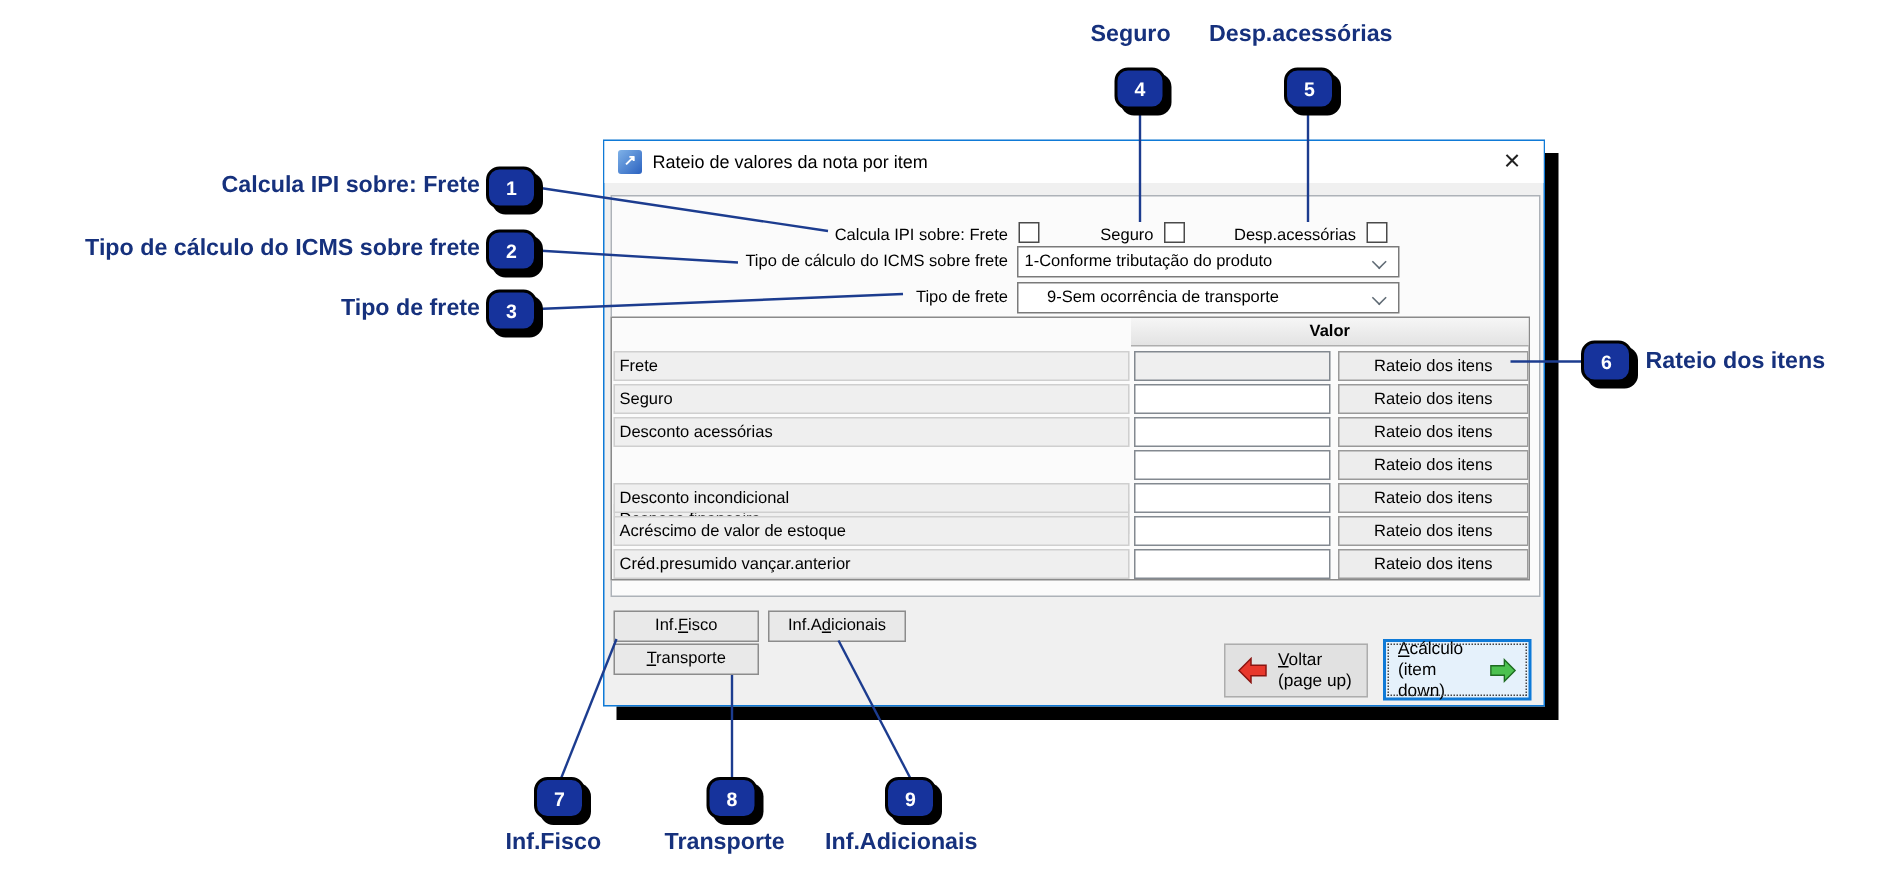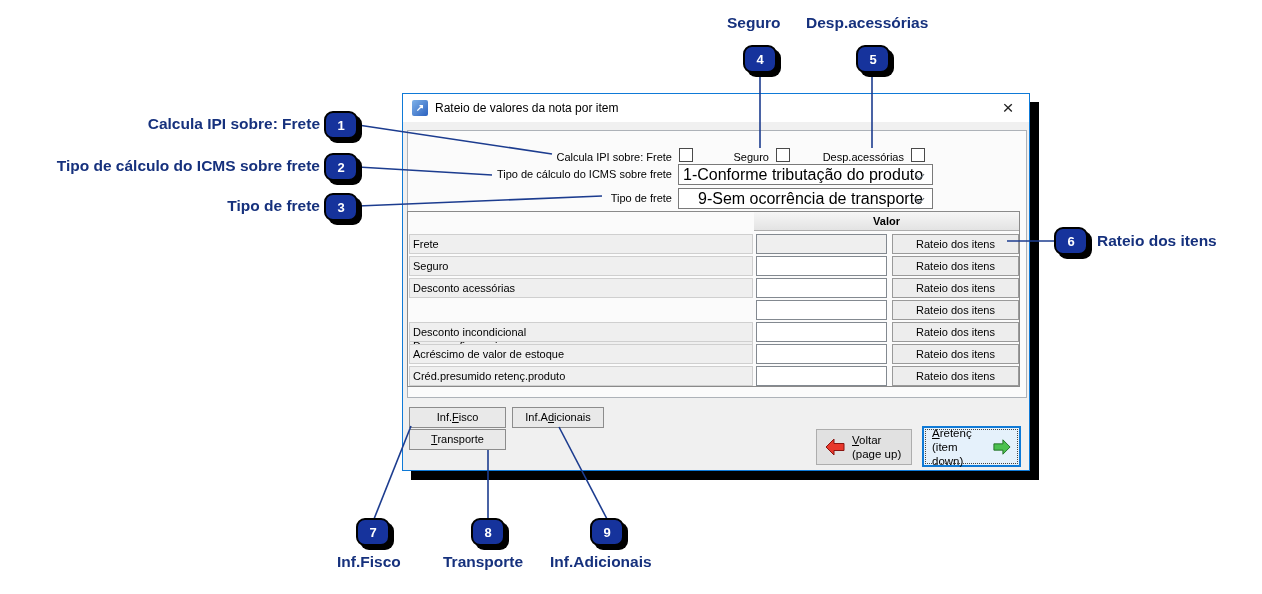"1-Conforme tributação do produto" .combo { font-size: 16px -> 11px }
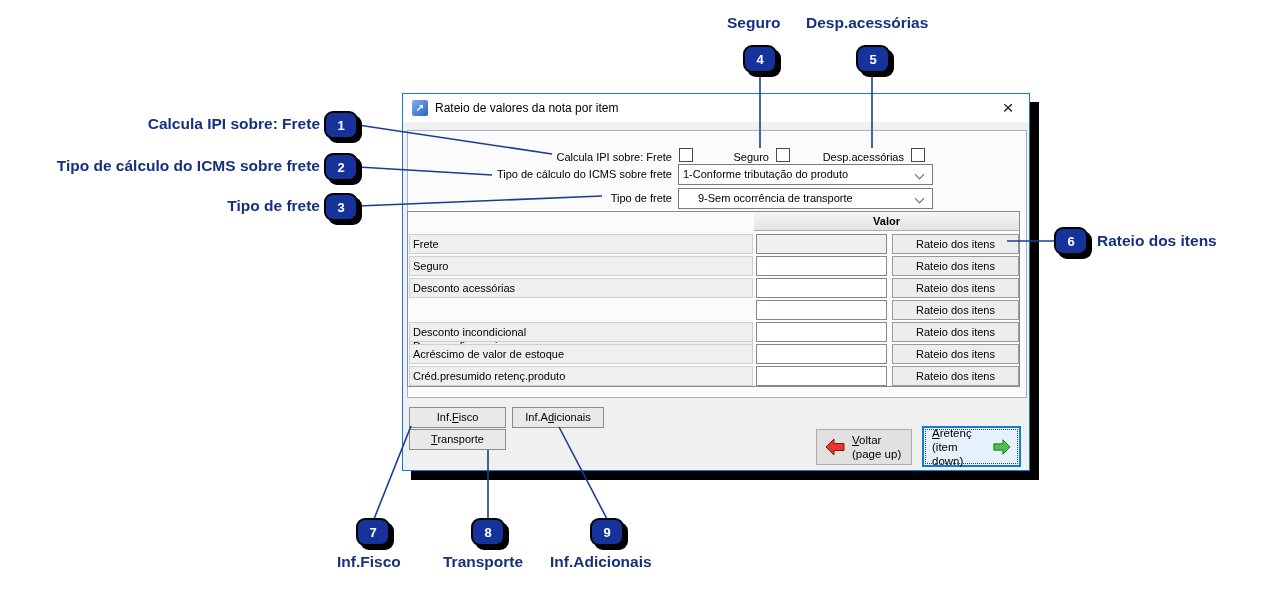"Créd.presumido retenç.produto" div.desc-cell { text: retenç.produto -> vançar.anterior }
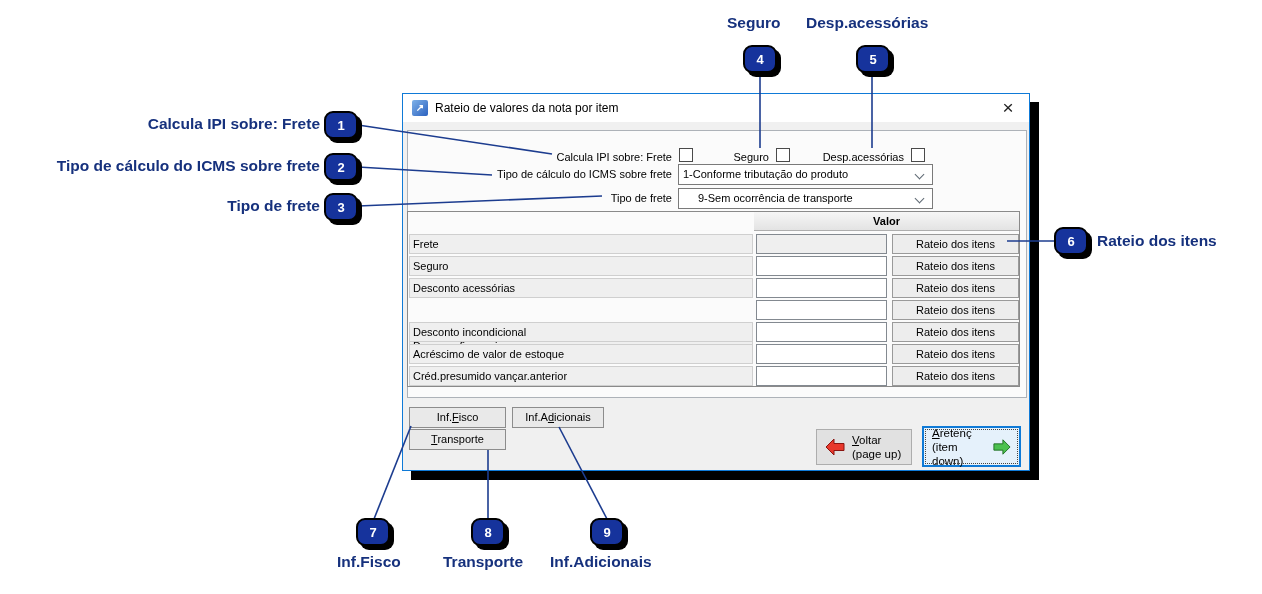"retenç" span { text: retenç -> cálculo }
